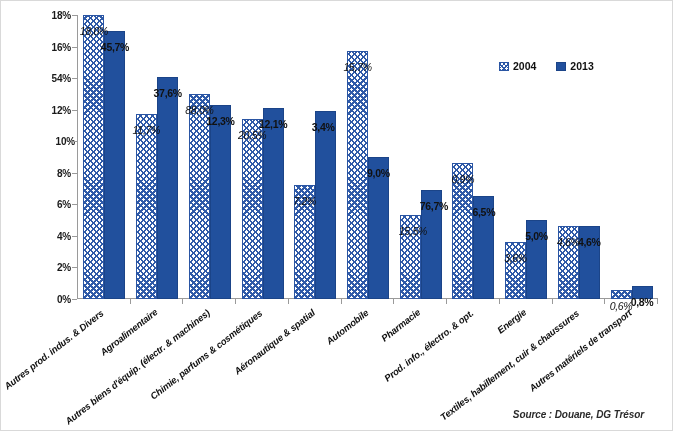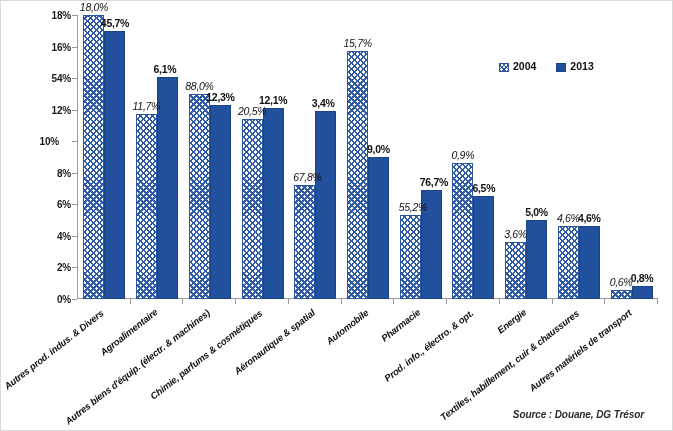"18,0%" .bar-label { margin-top: none -> 24px }
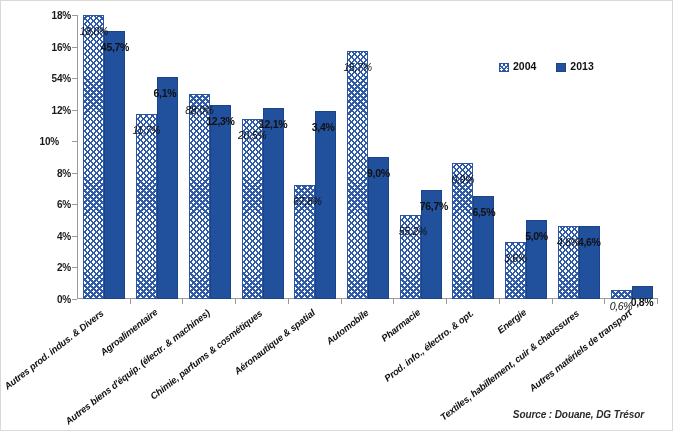"2004" .legend-item { align-items: flex-end -> center }
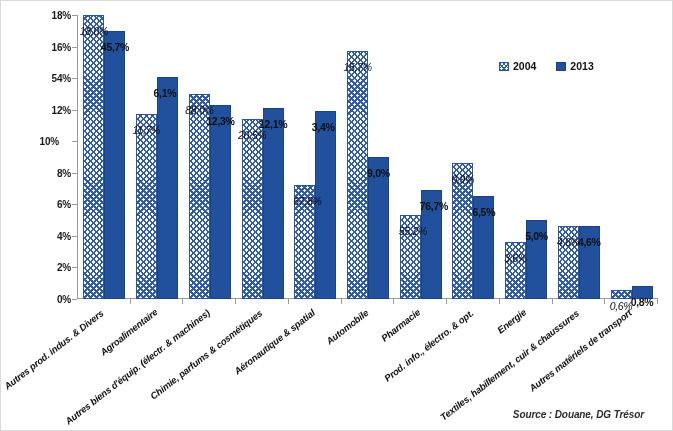"6,1%" div.bar-label { text: 6,1% -> 37,6% }
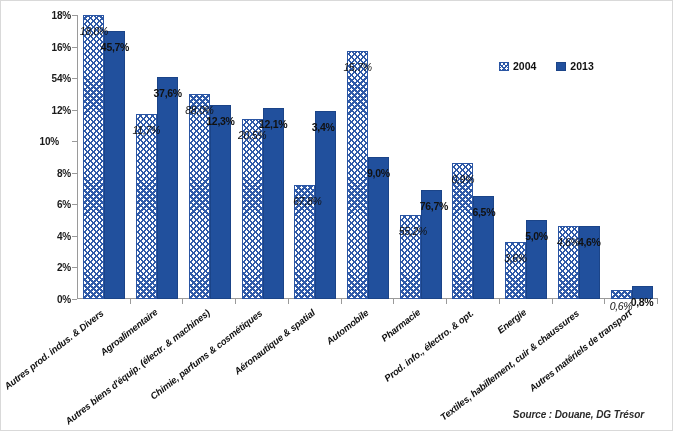"10%" div.y-tick { left: 12px -> 28px }
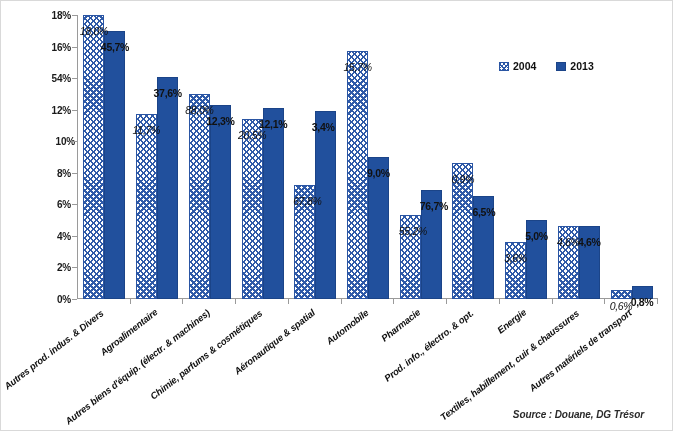"67,8%" div.bar-label { text: 67,8% -> 7,2% }
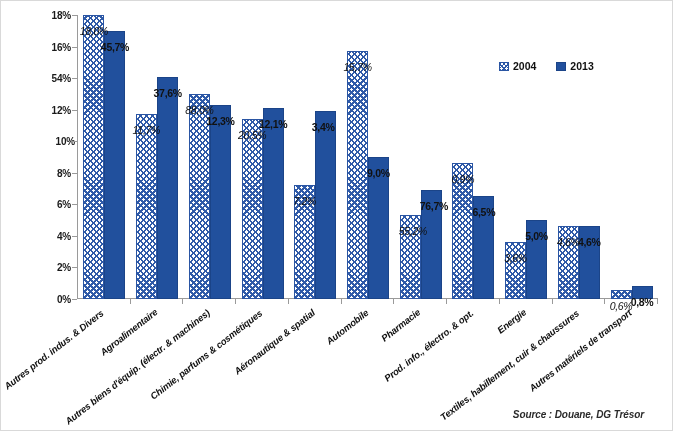"55,2%" div.bar-label { text: 55,2% -> 15,5% }
